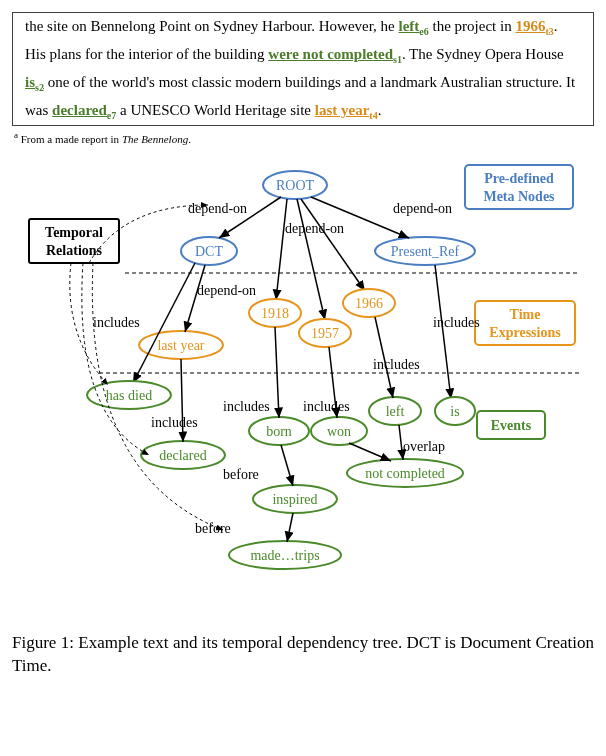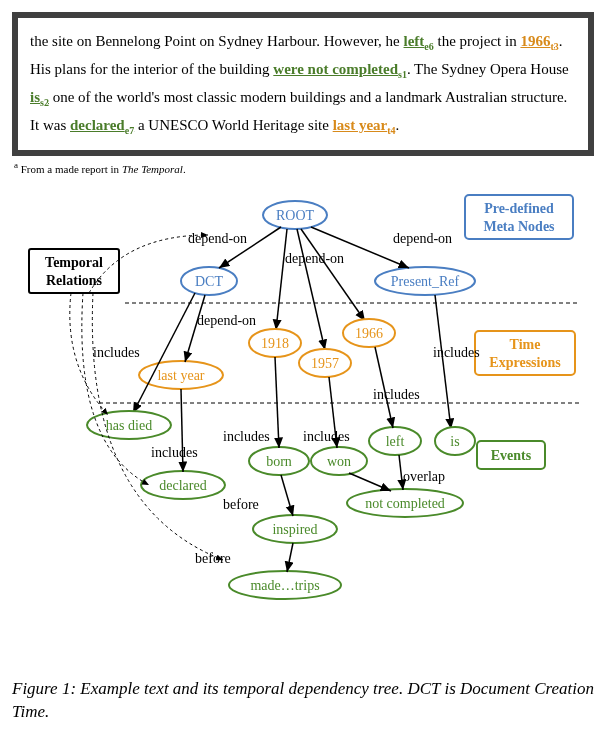"the site on Bennelong Point" .text-box { border: 6px solid #404040 -> 1px solid #404040; padding: 10px 12px -> 0 12px }
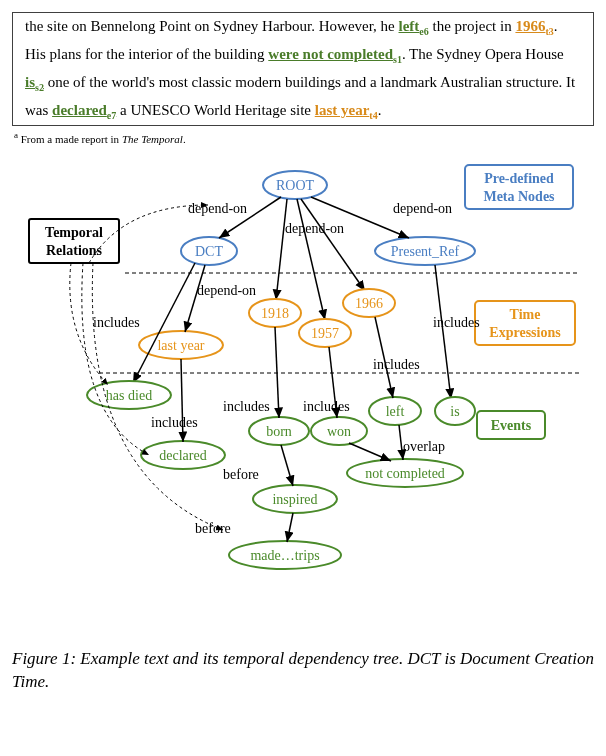"The Temporal" em { text: Temporal -> Bennelong }
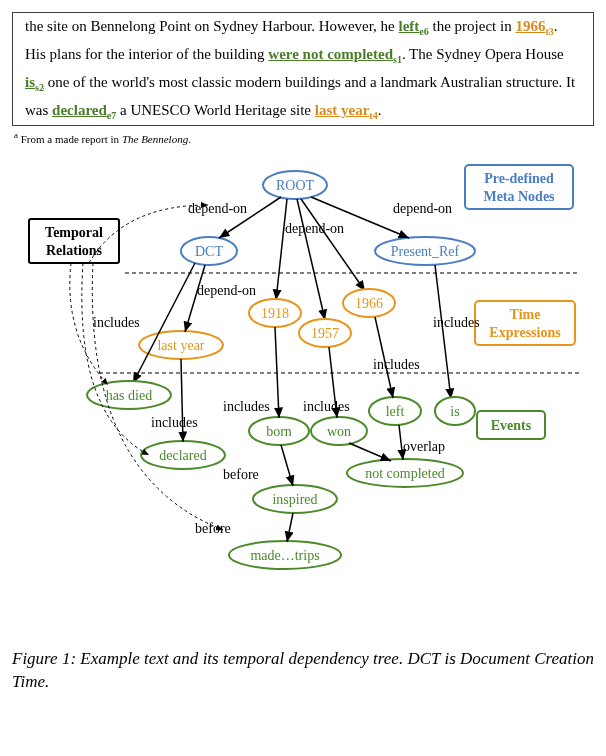"Figure 1: Example text and" .caption { font-style: italic -> none; margin-top: 32px -> 16px }
